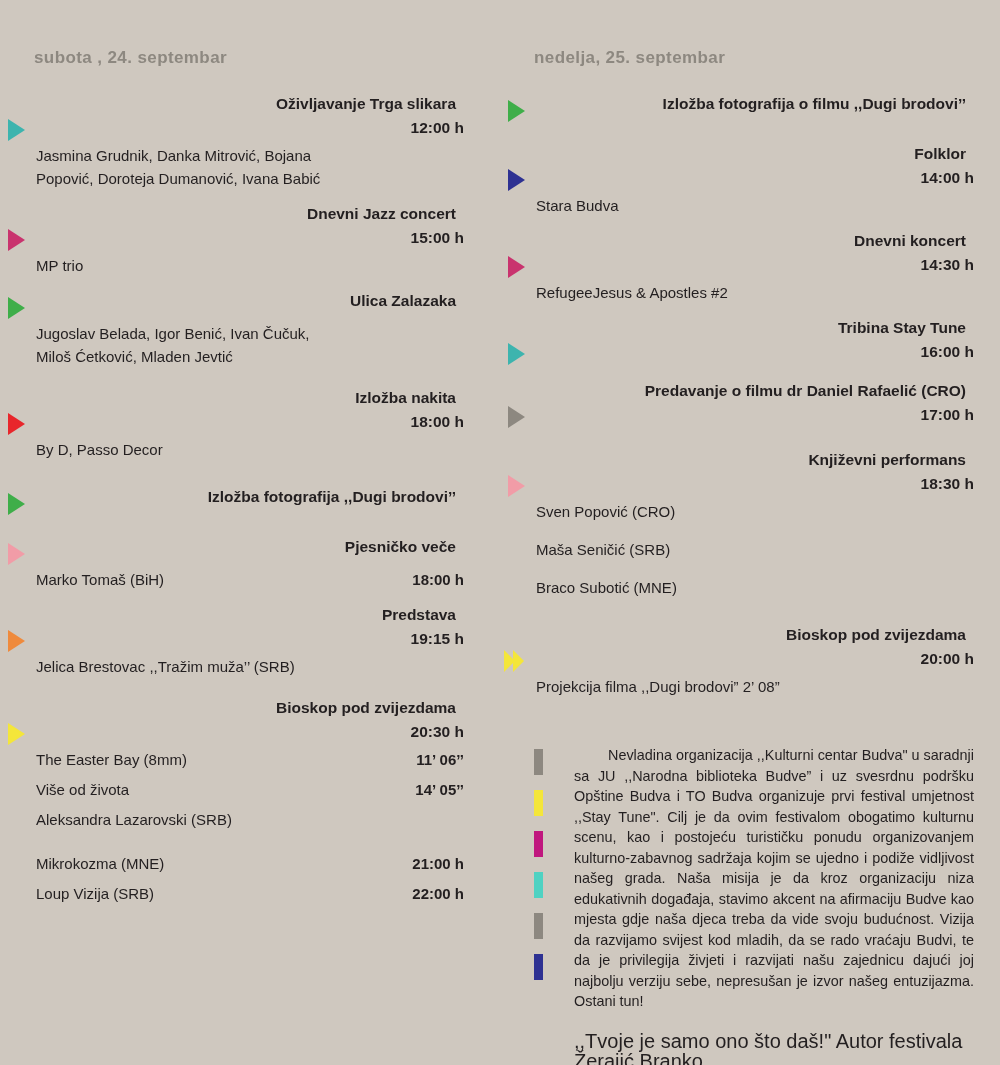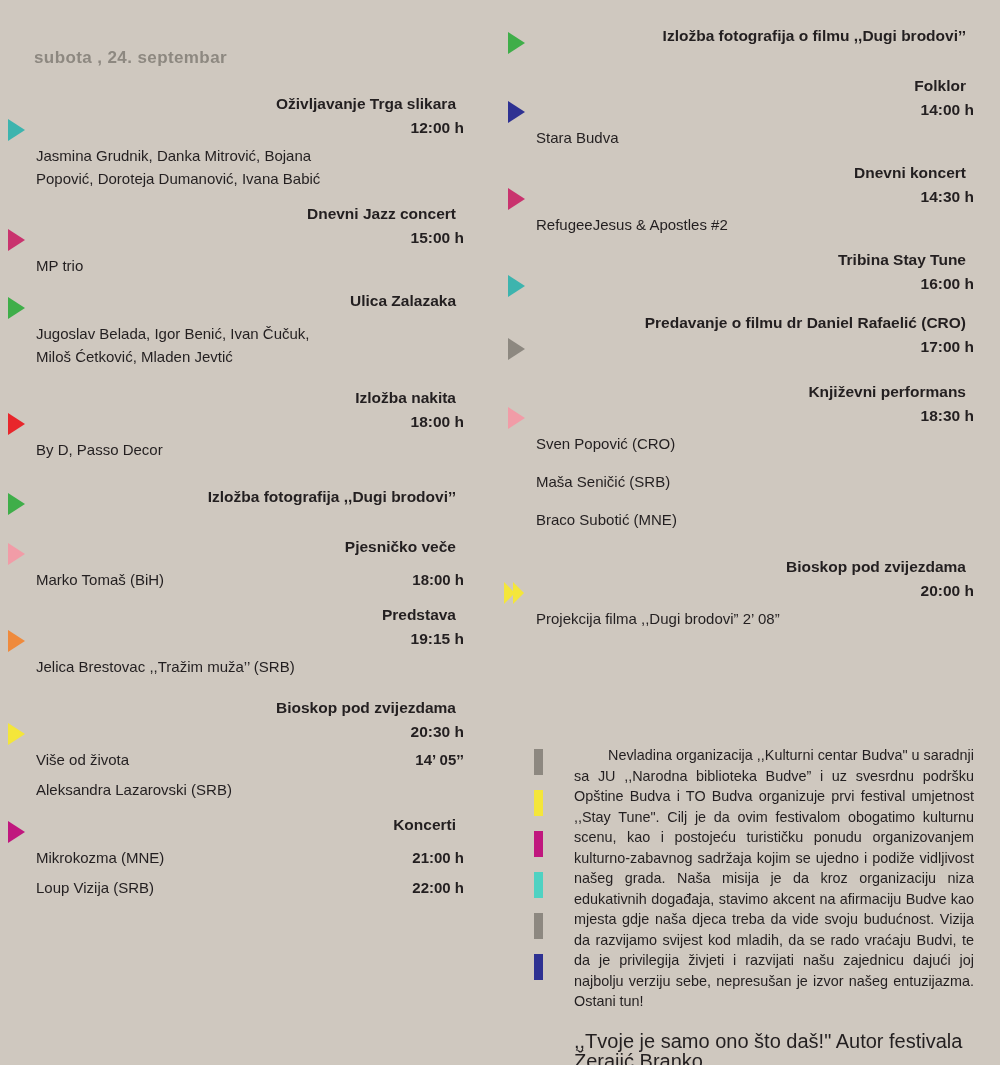"nedelja, 25. septembar" div.day-head { html: none -> <div>nedelja, 25. septembar</div> }
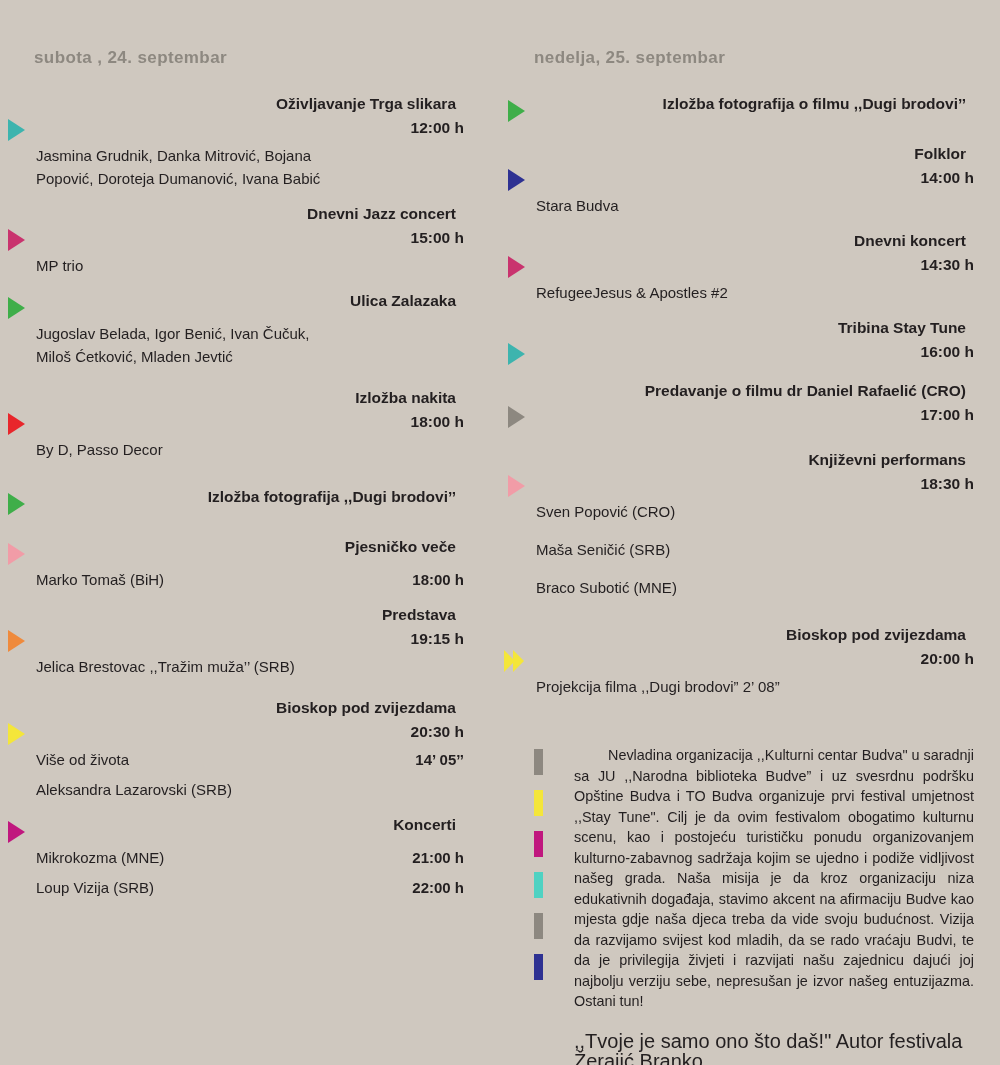"The Easter Bay (8mm)" div.ev-sub { html: none -> <div> <span>The Easter Bay (8mm)</span> <span>11’ 06’’</span> </div> }
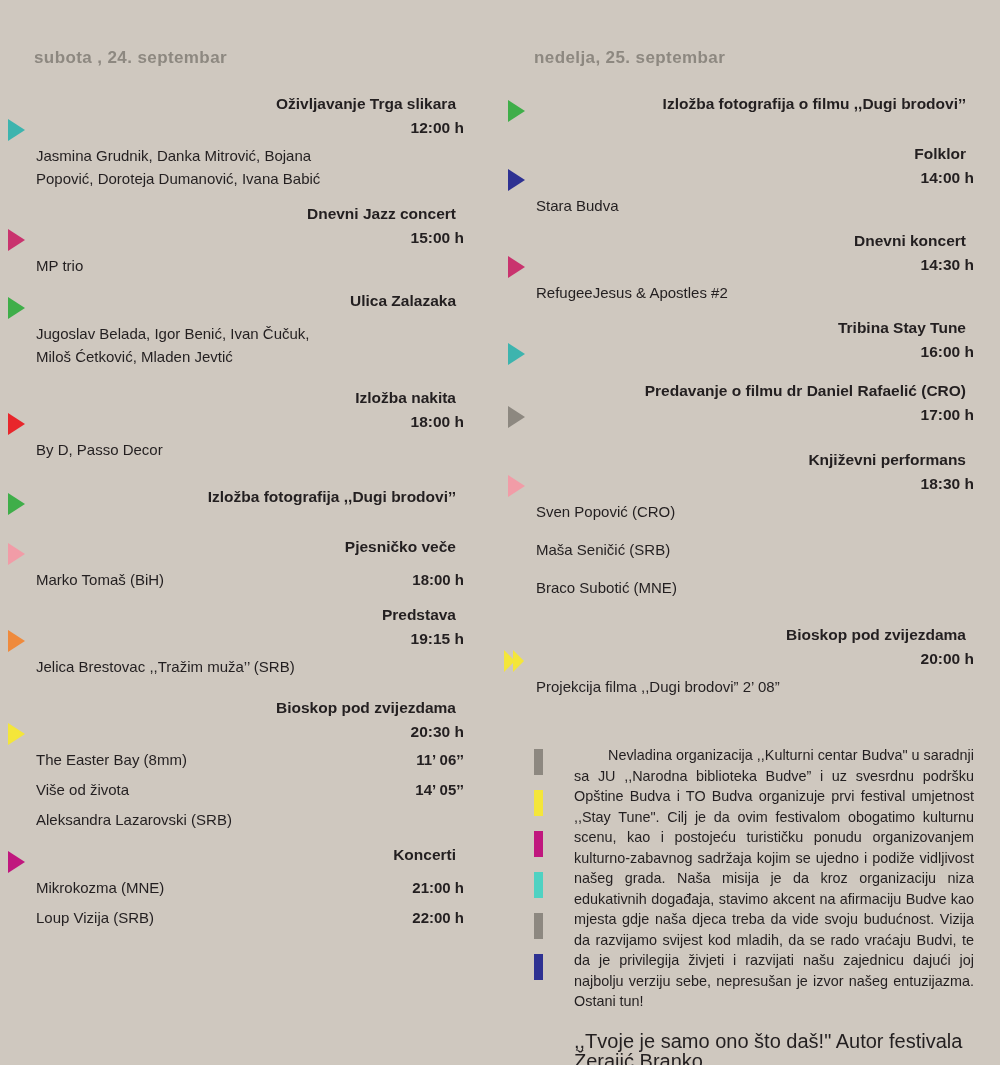"Koncerti" div.ev-head { html: <div> <span></span> <span>Koncerti</span> <span></span> <span></span> </div> -> none }
